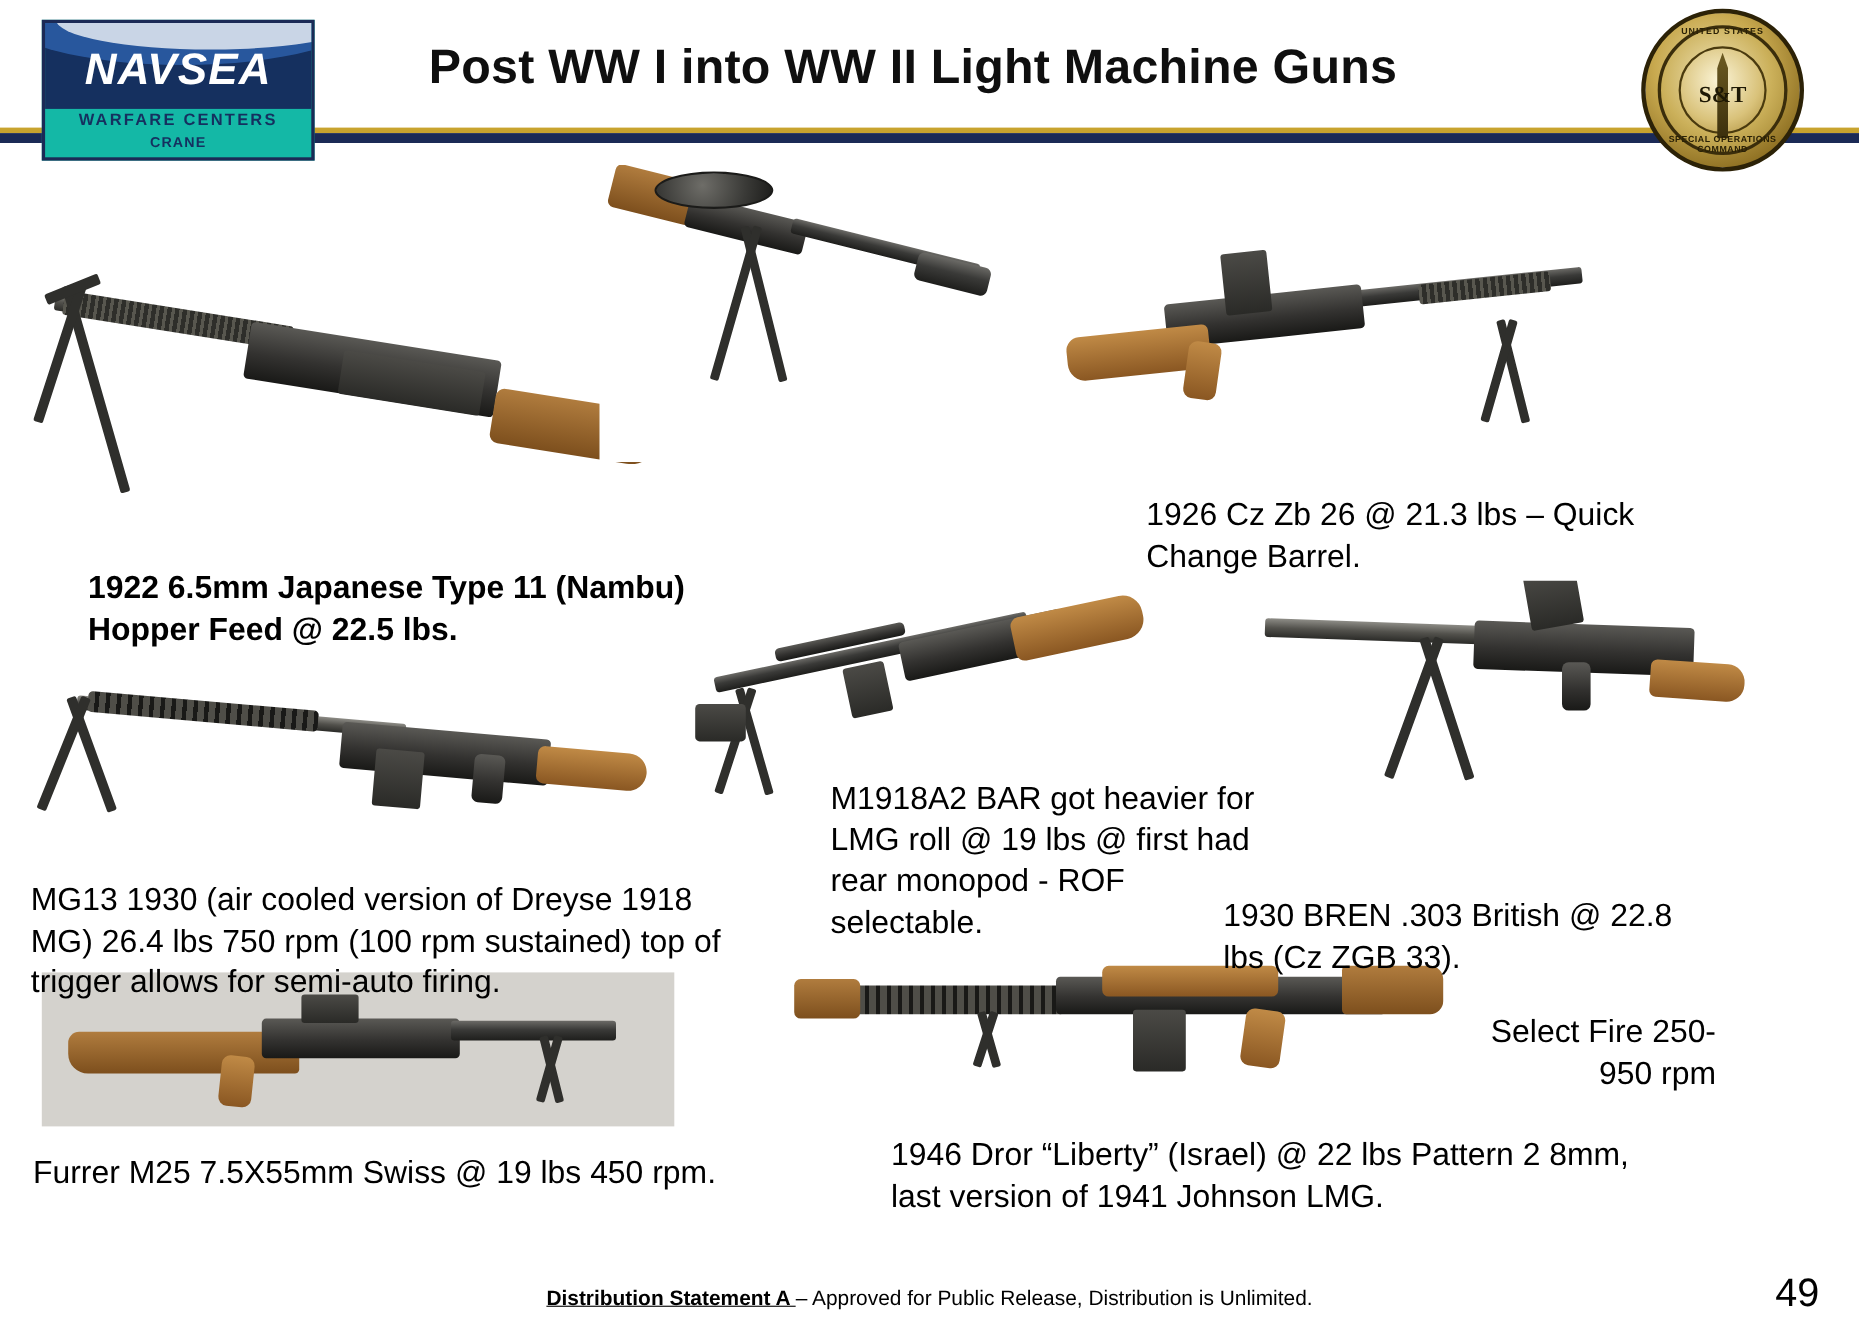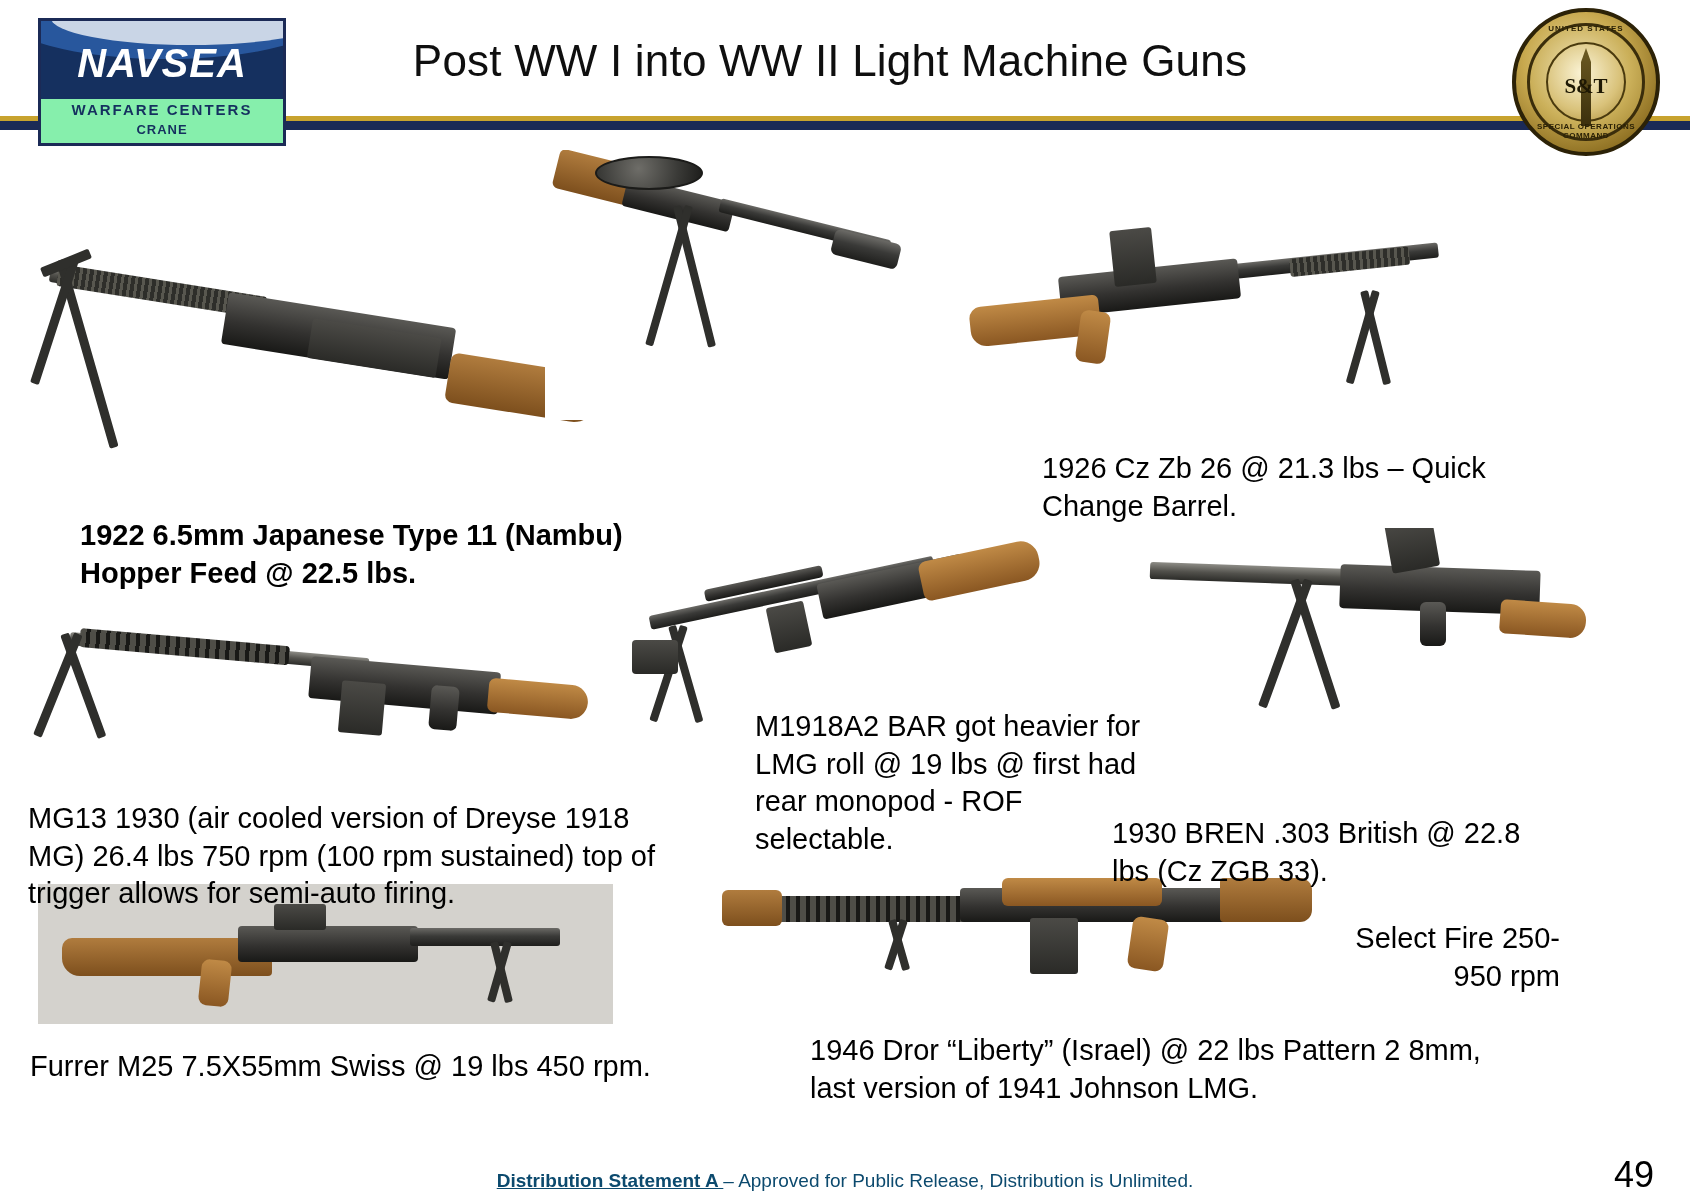"UNITED STATES" .seal { right: 30px -> 50px }
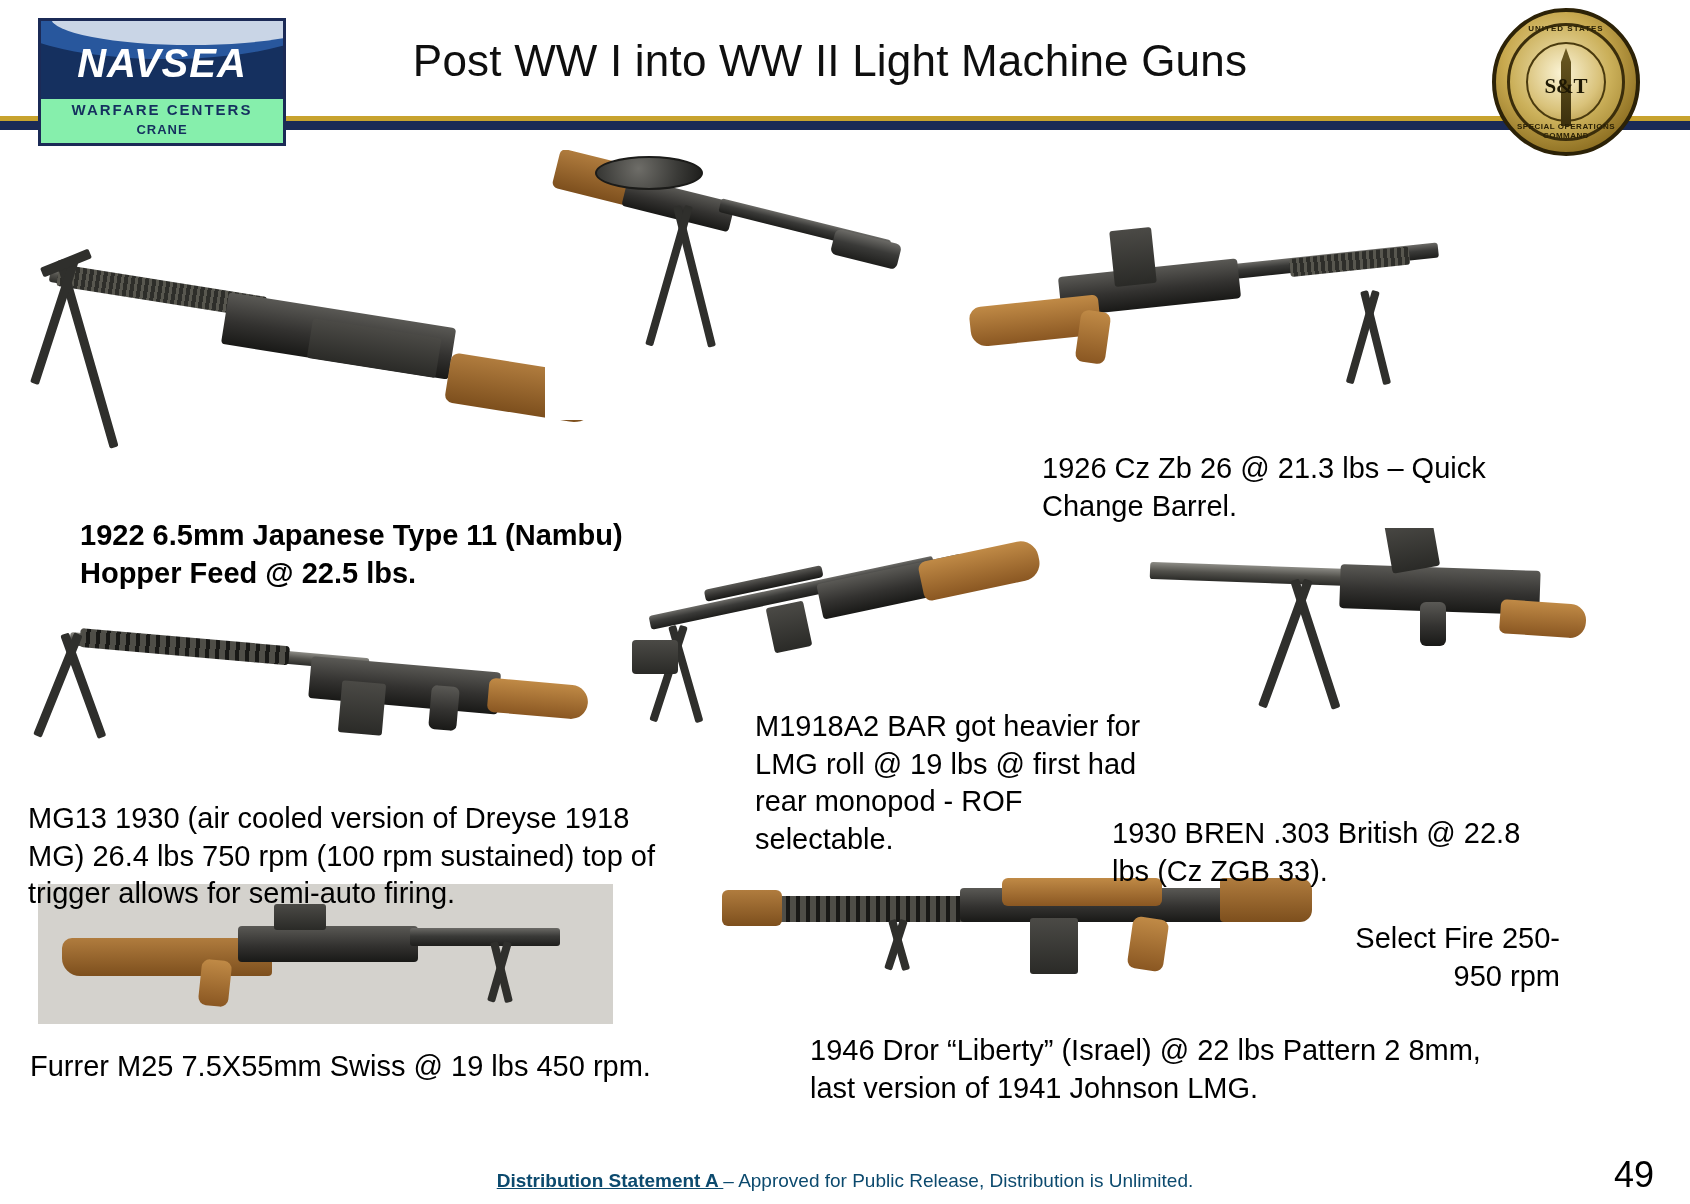"NAVSEA" .navsea { background: #86efac -> #14b8a6 }
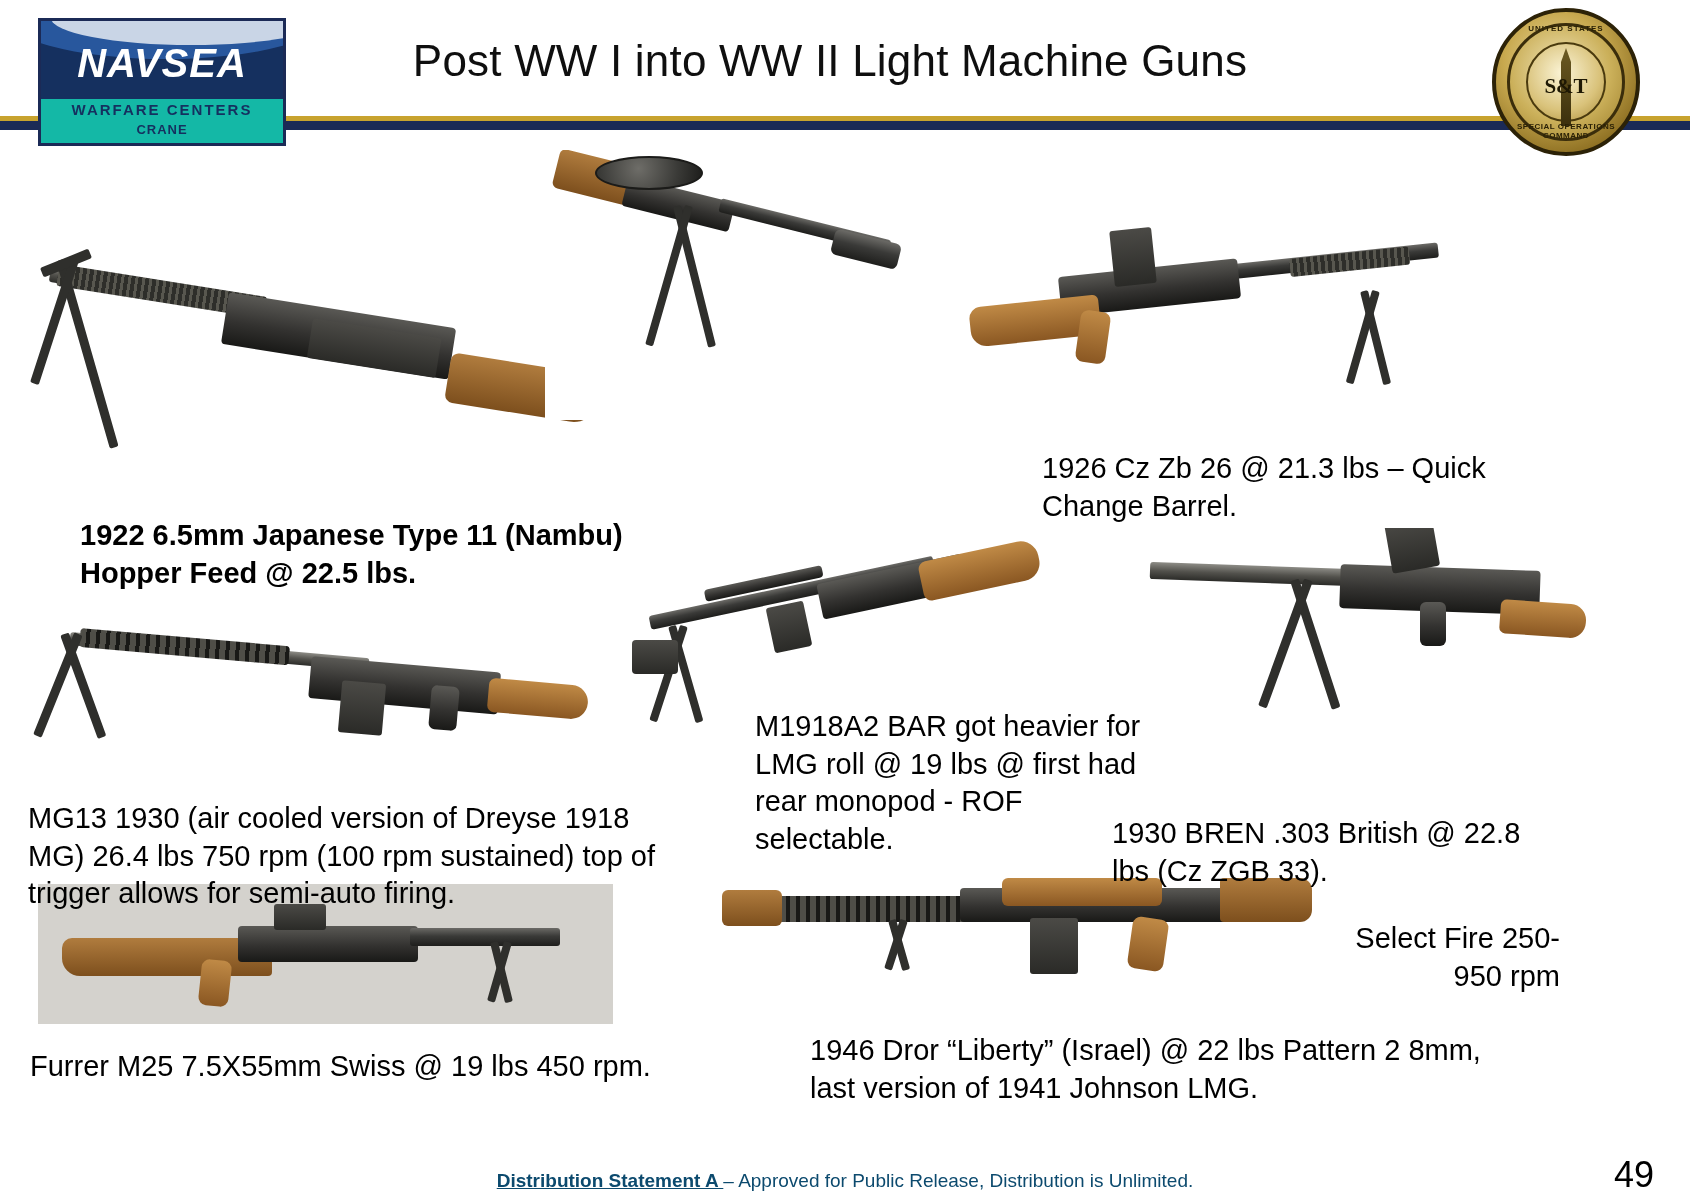"Post WW I into WW" .title { font-weight: normal -> bold }
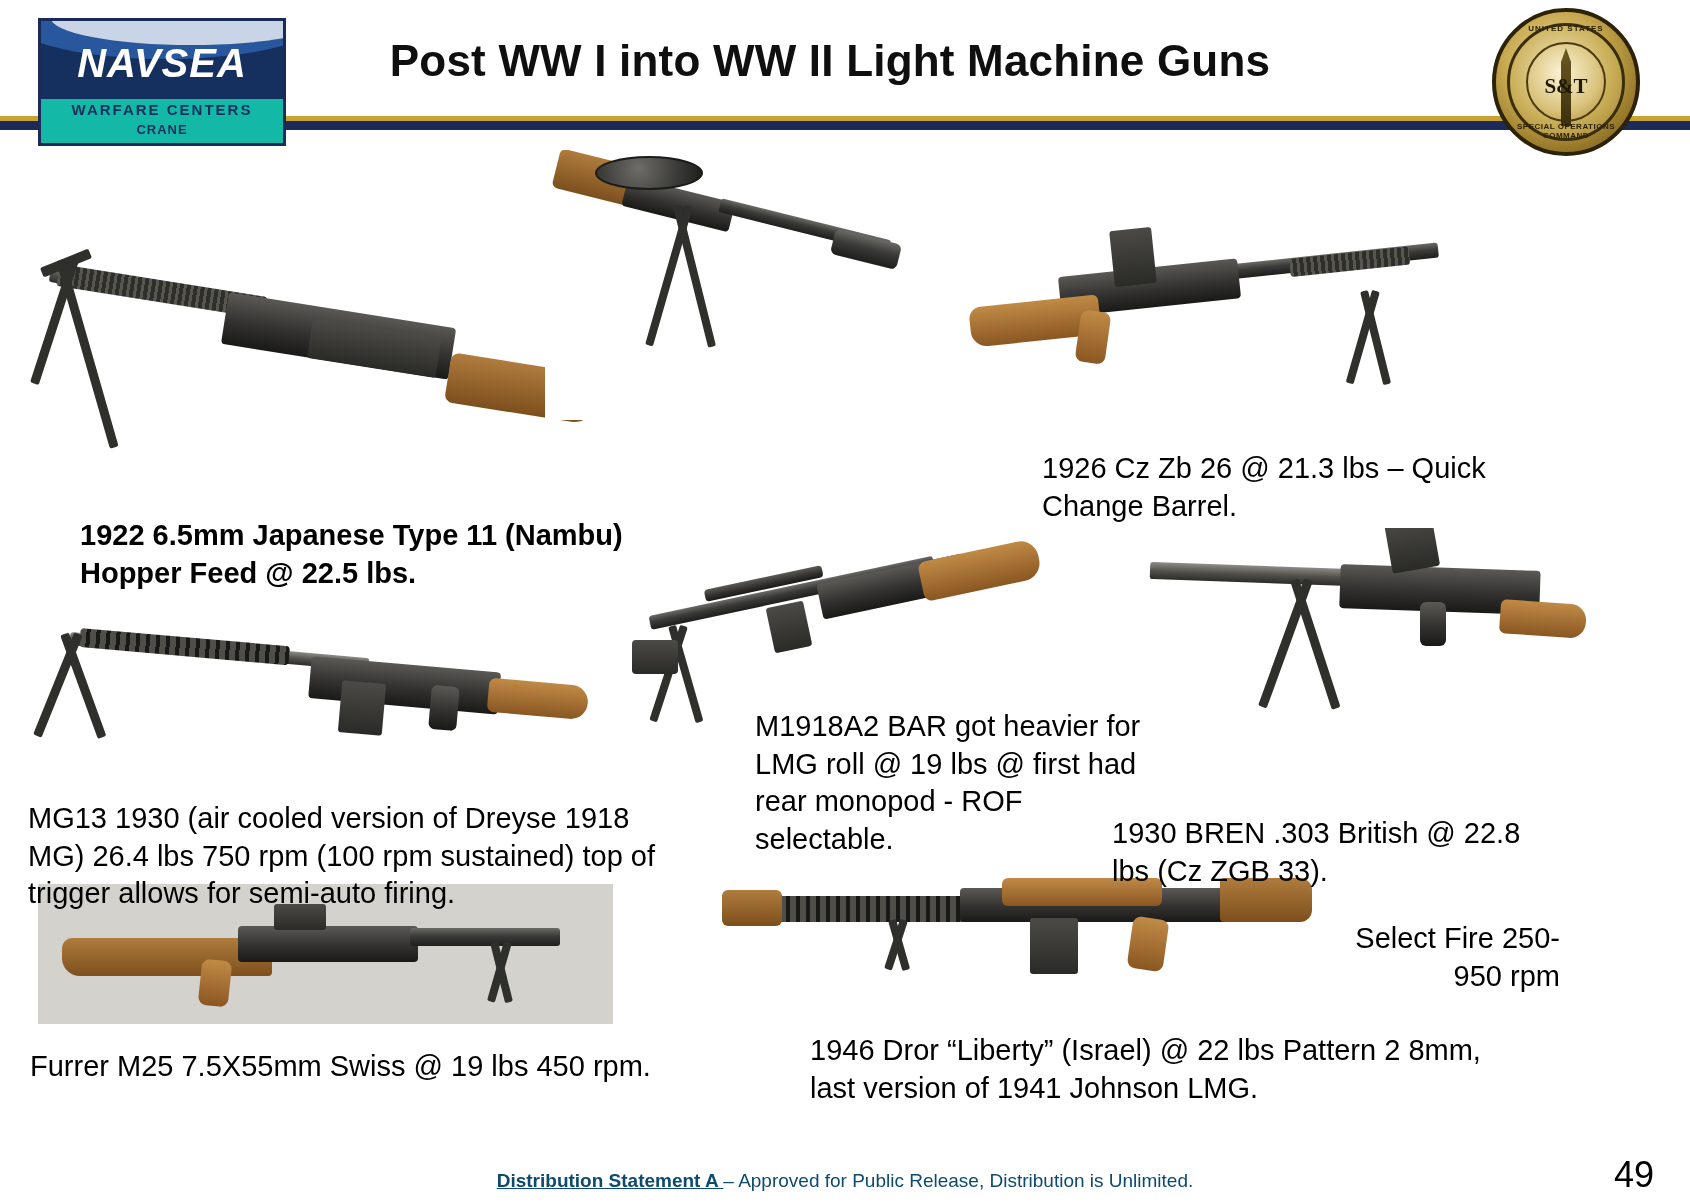"Distribution Statement A – Approved" .footer { color: #0c4a6e -> #000000 }
